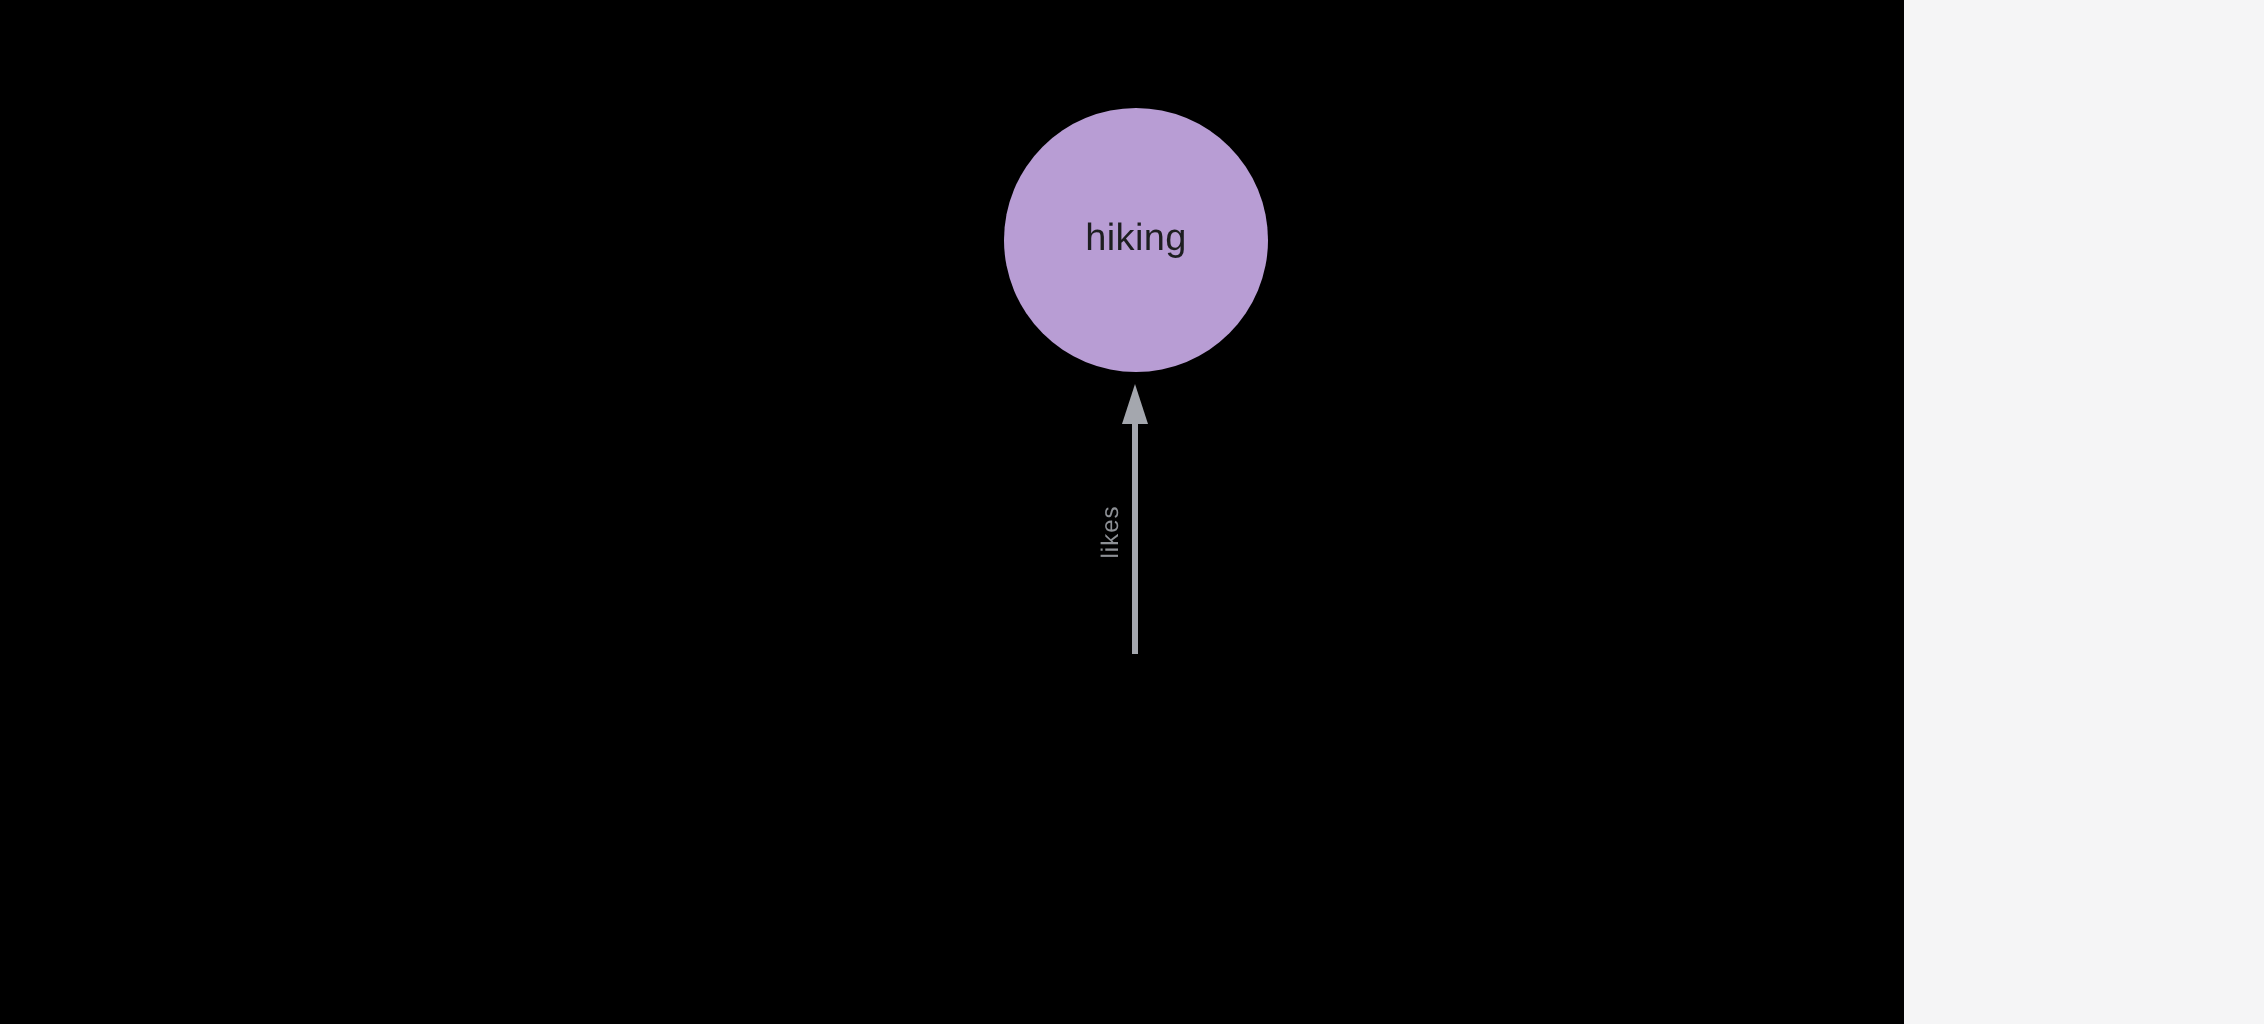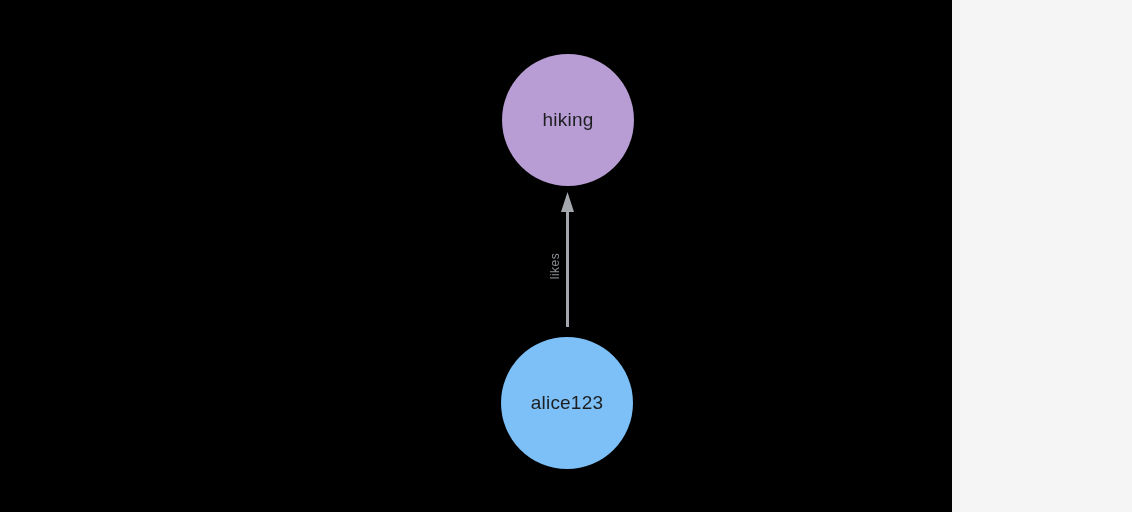"alice123" div.node { html: <div> <span>alice123</span> </div> -> none }
